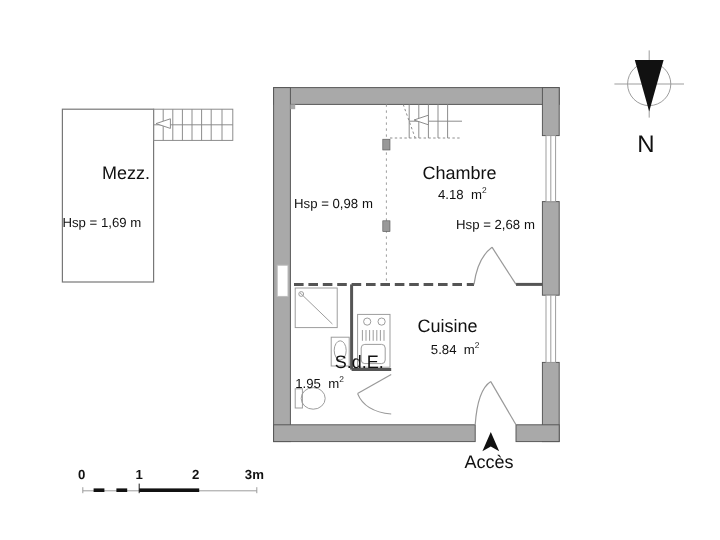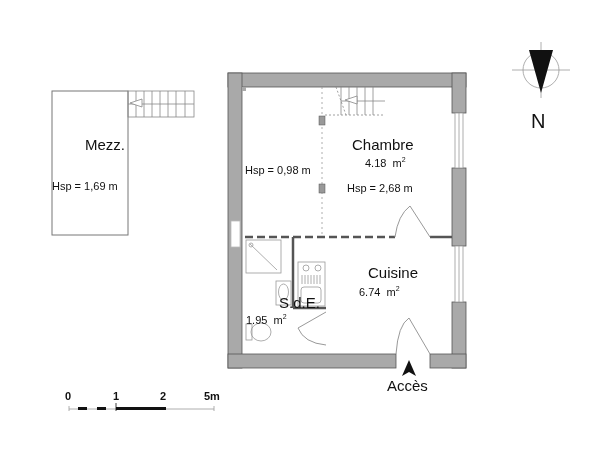"Hsp = 2,68 m" div.lbl { left: 333px -> 366px }
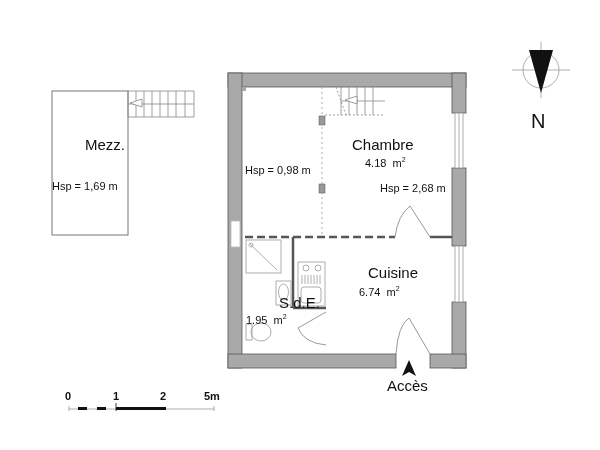"Cuisine" div.lbl { left: 368px -> 348px }
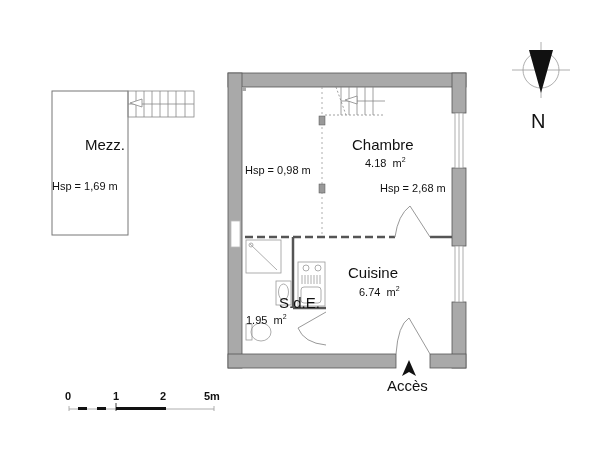"6.74" span { text: 6.74 -> 5.84 }
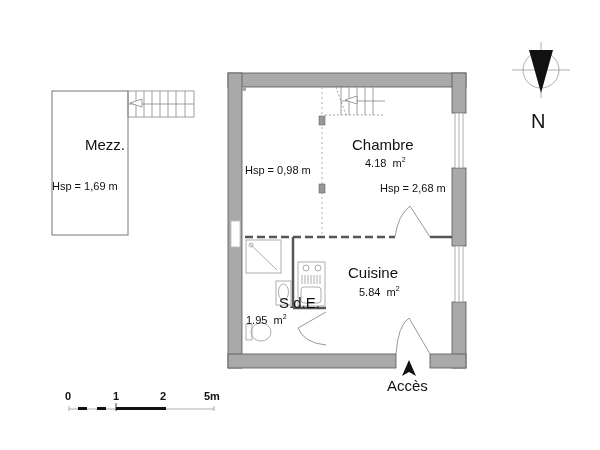"5m" div.scale-num { text: 5m -> 3m }
